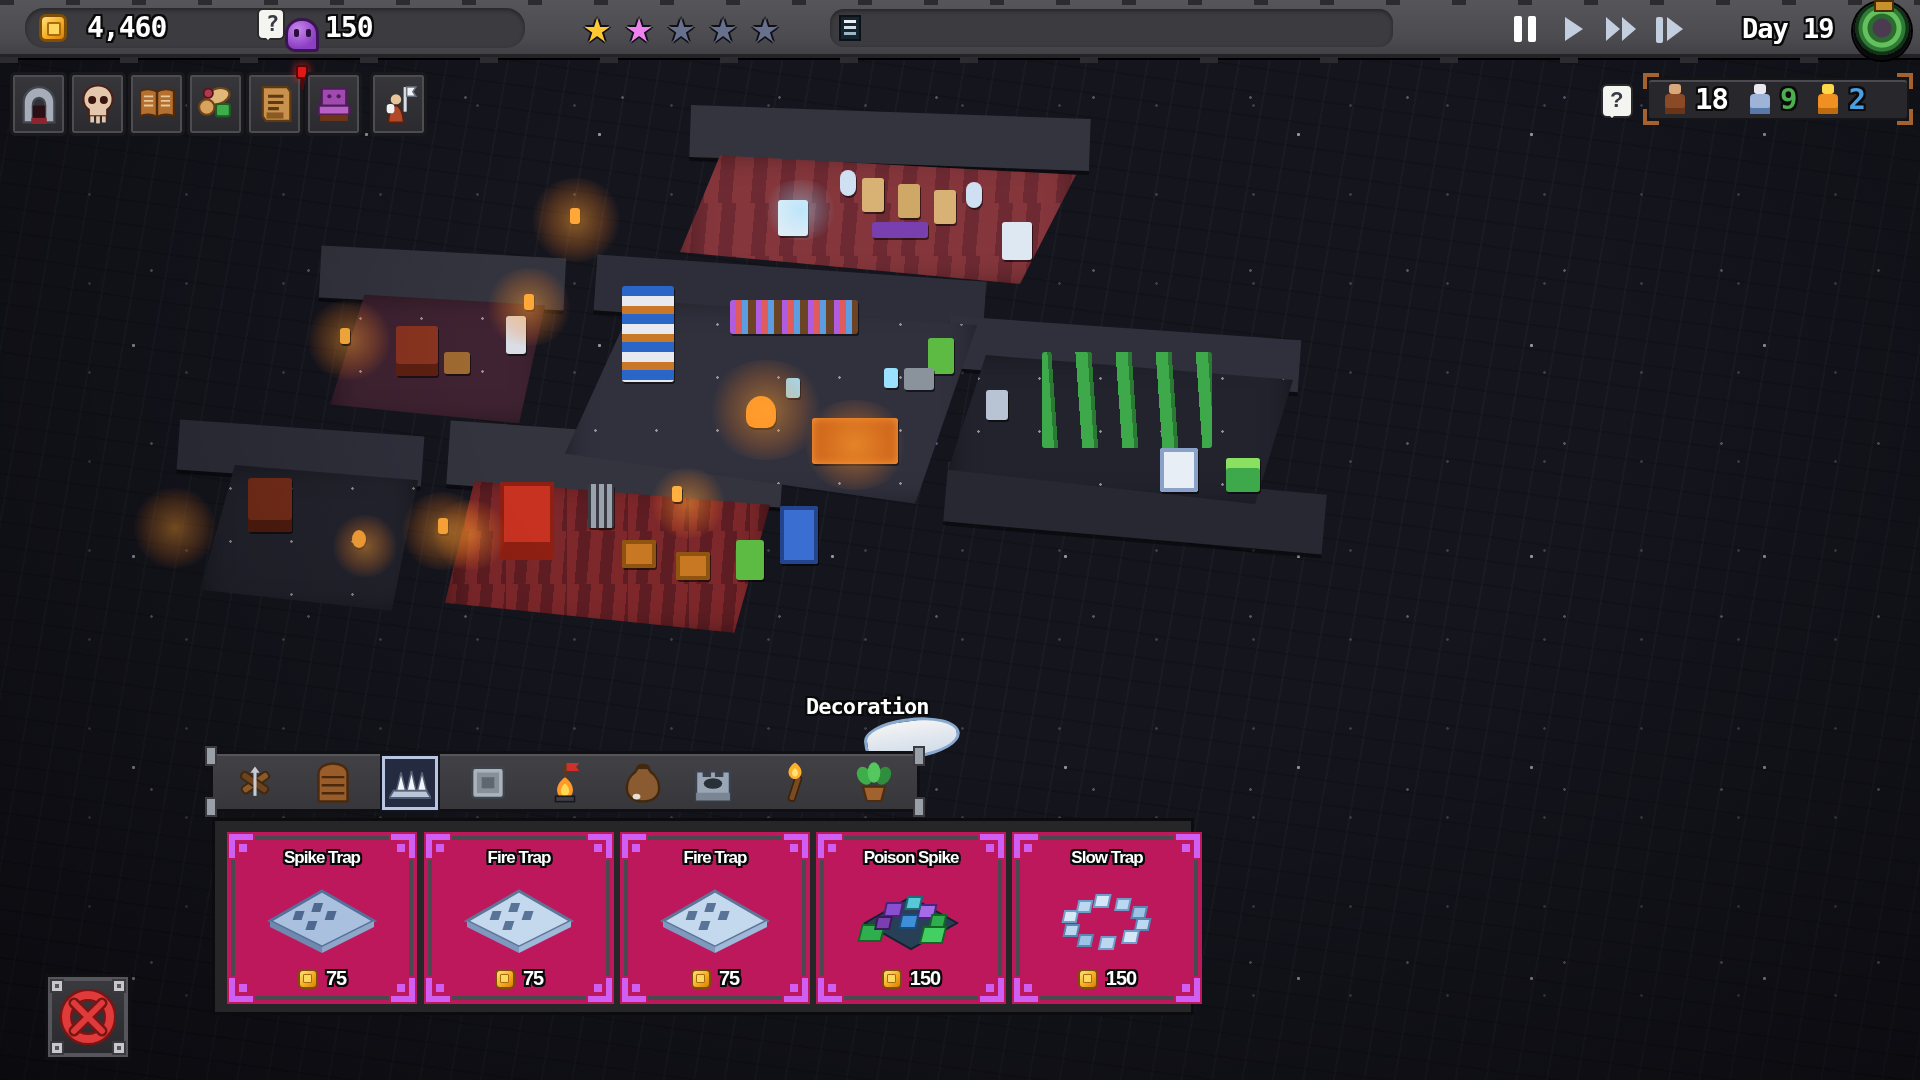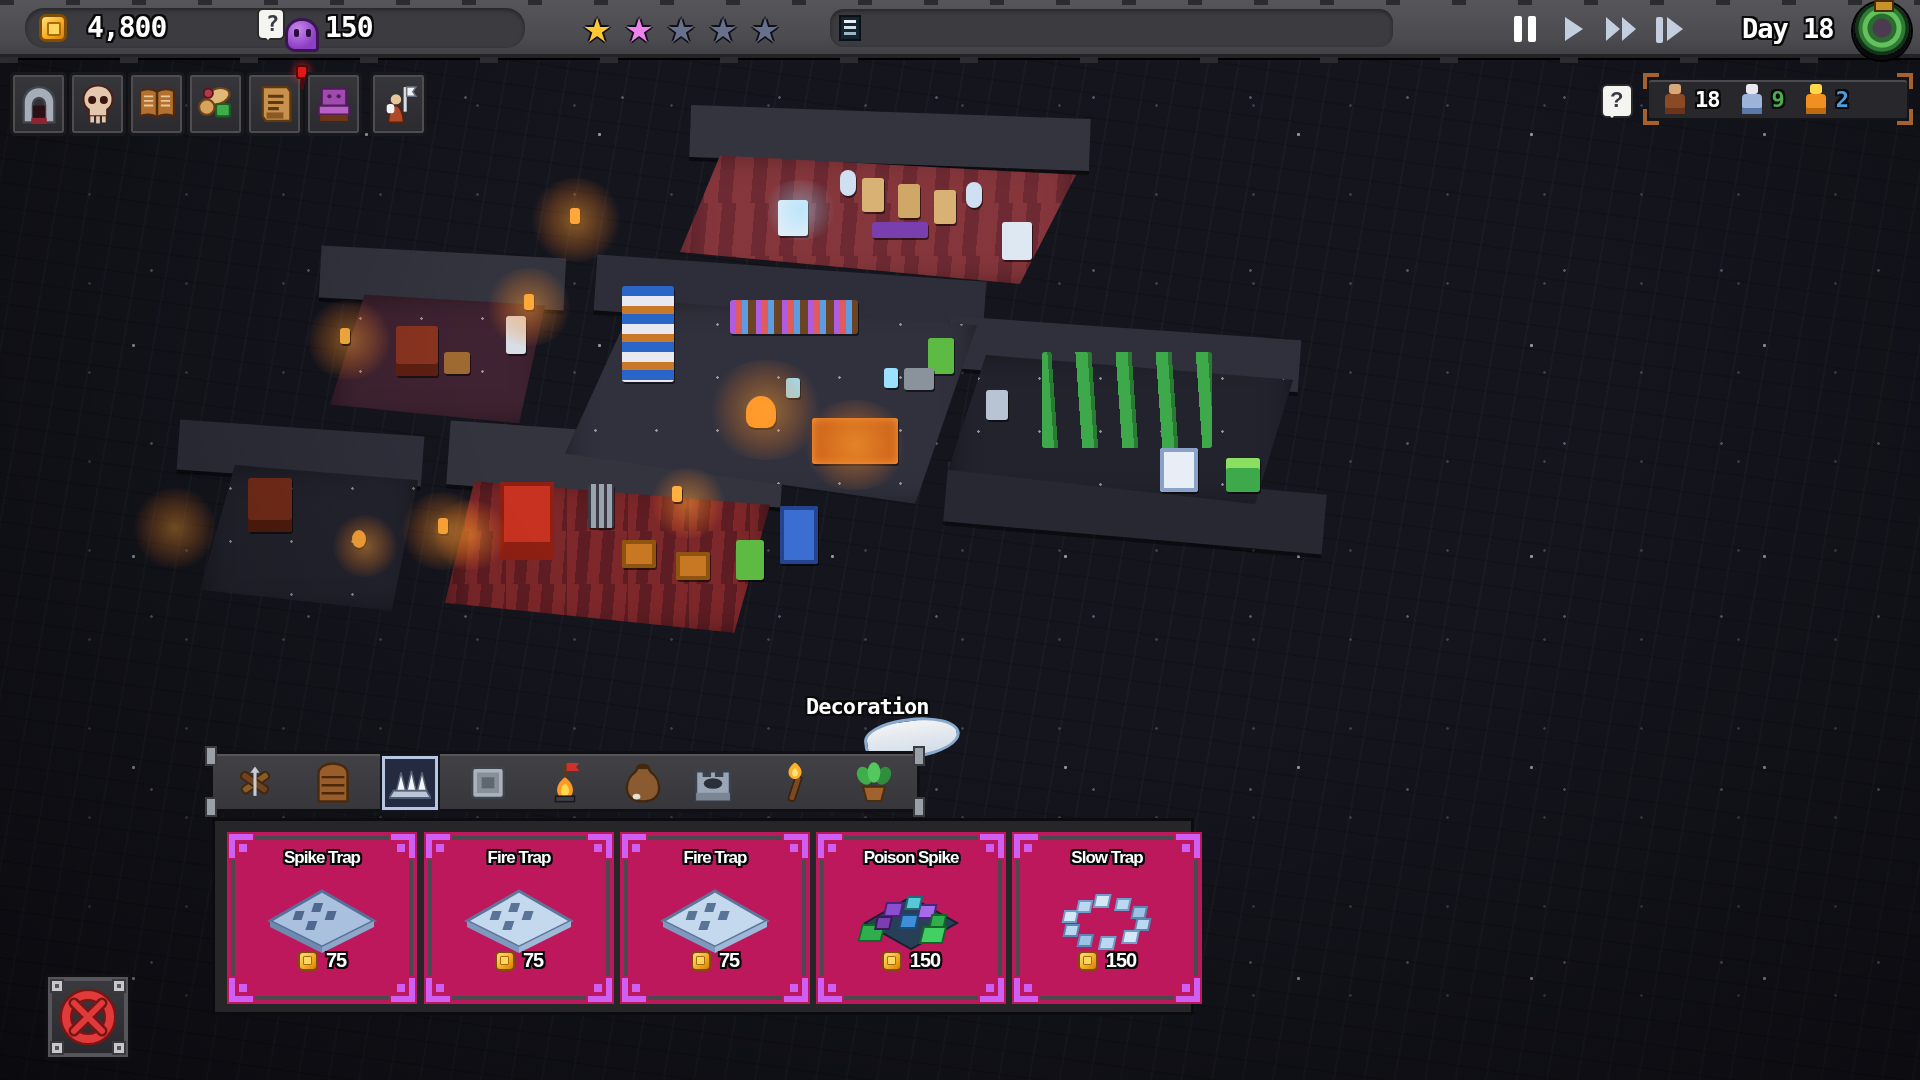"4,800" div.px { text: 4,800 -> 4,460 }
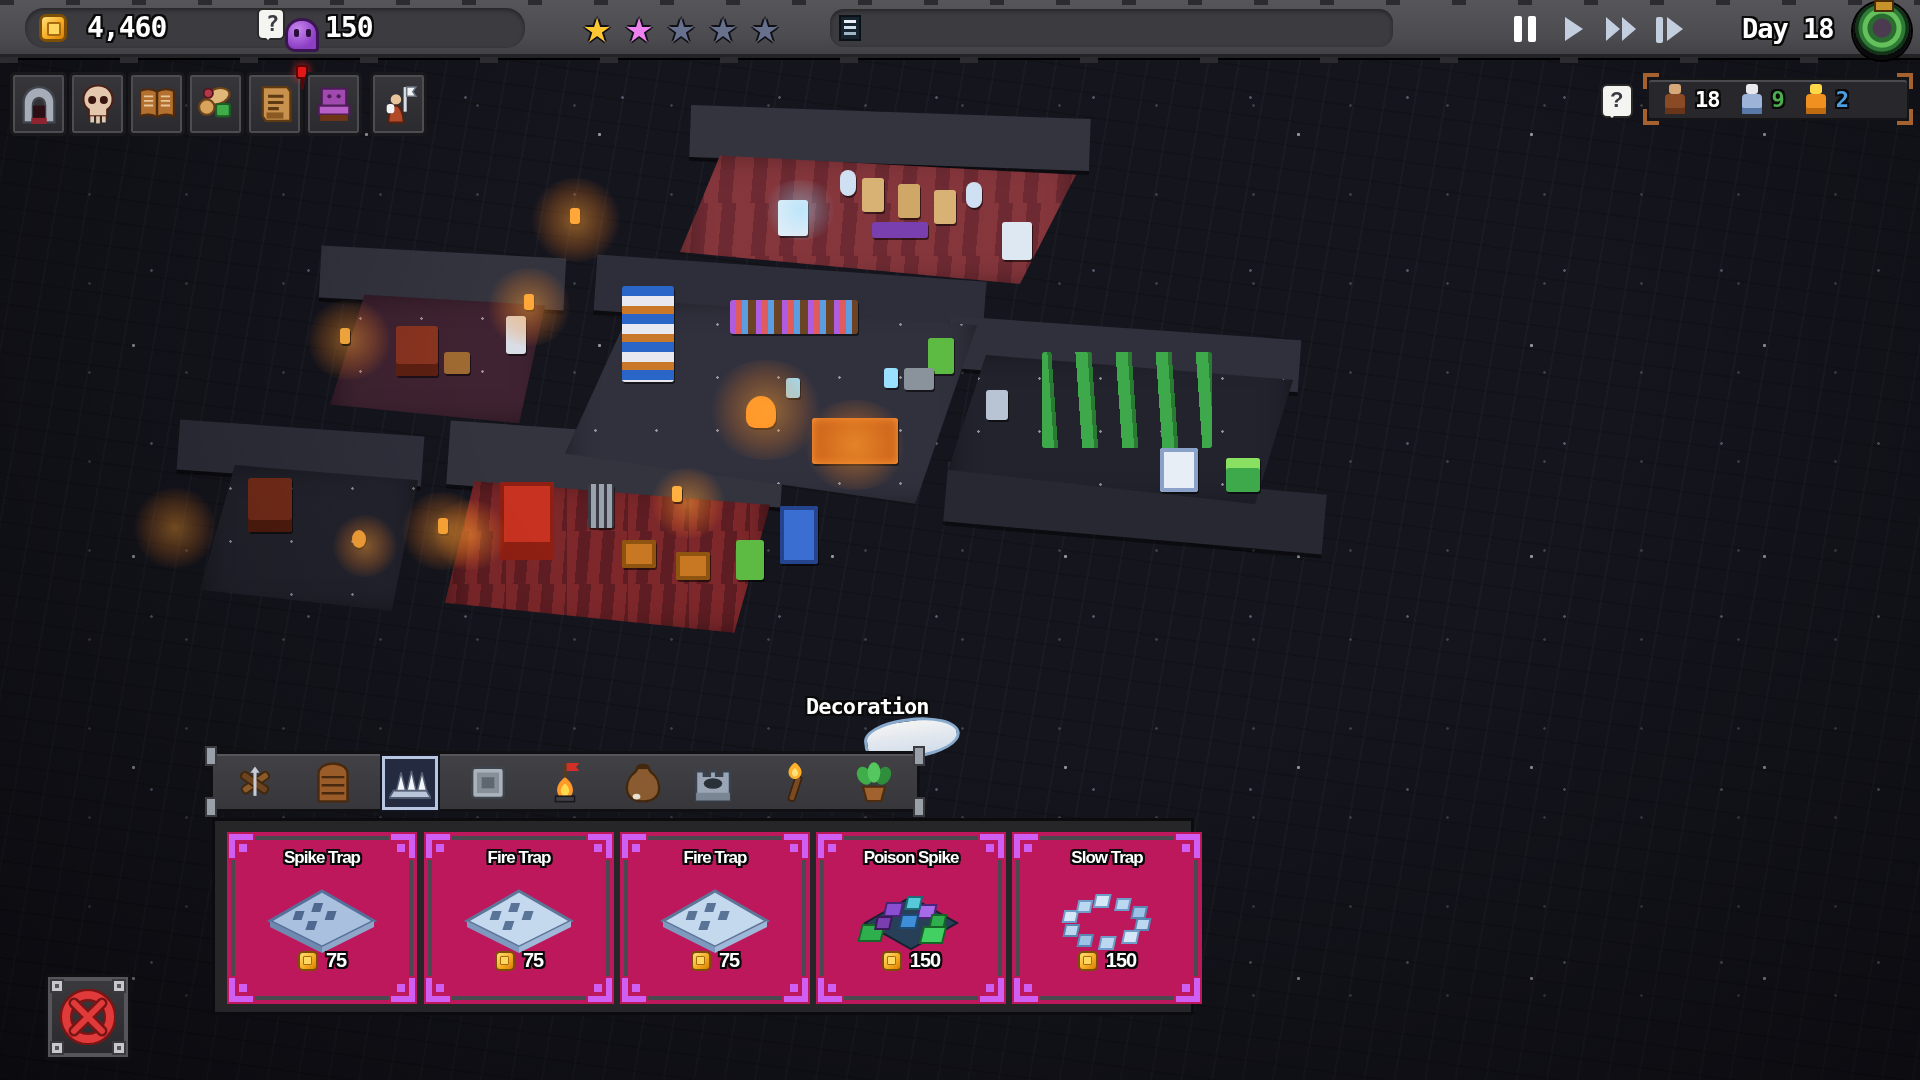"Day 18" div.px { text: 18 -> 19 }
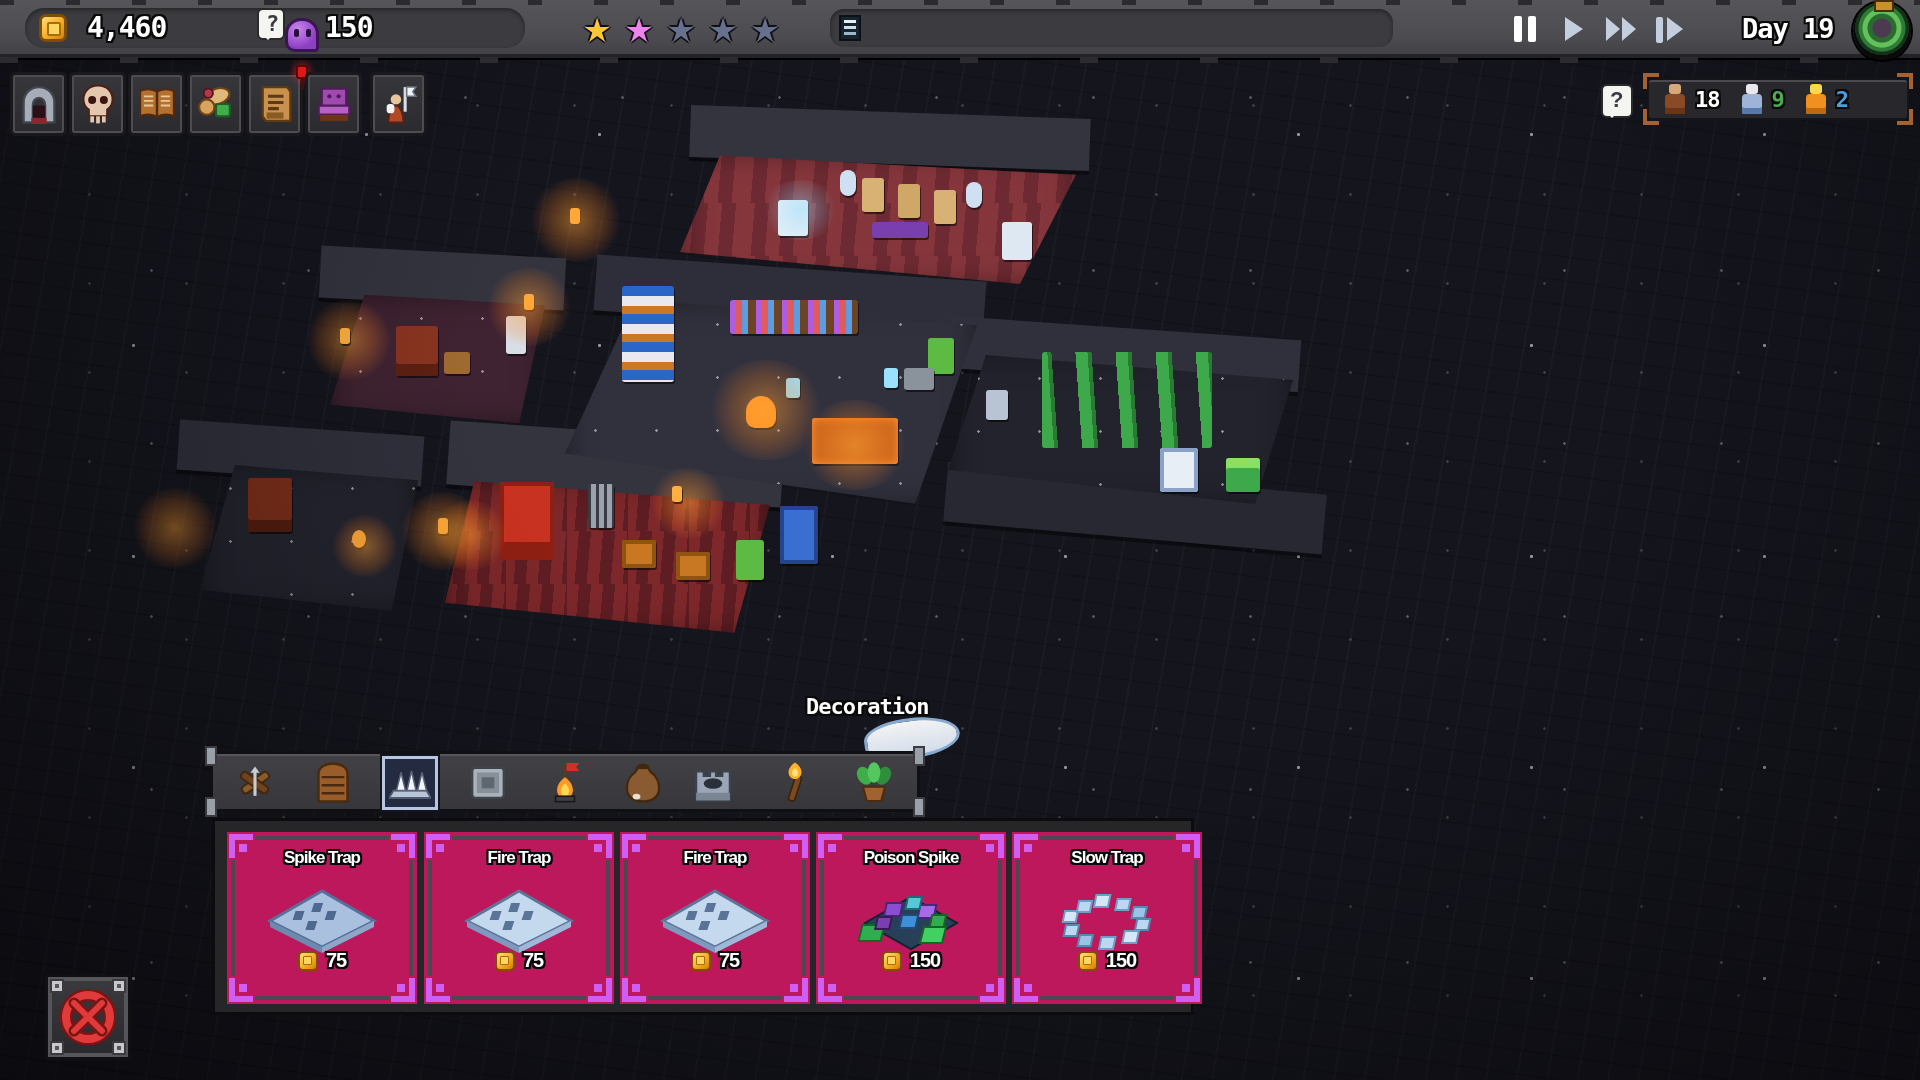"18" .pop-count { font-size: 22px -> 29px }
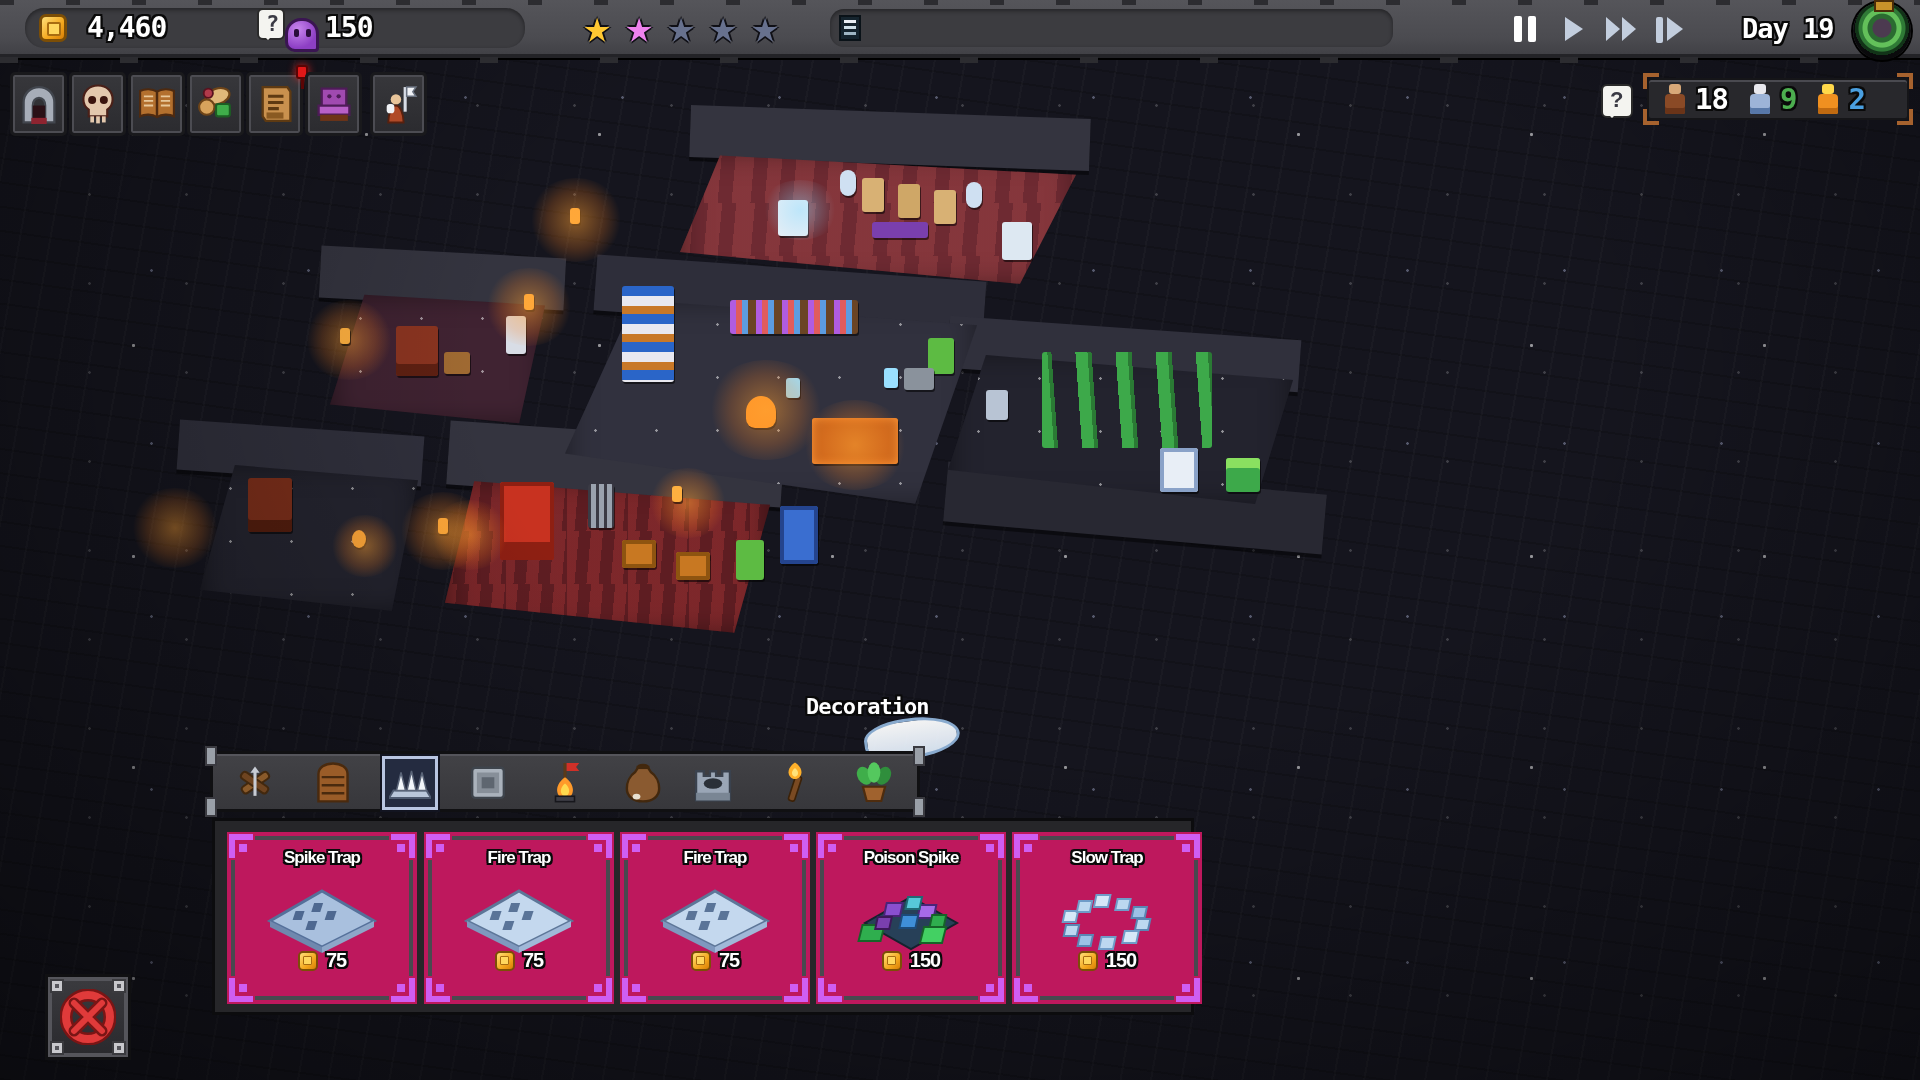"75" .card-price { bottom: 32px -> 14px }
